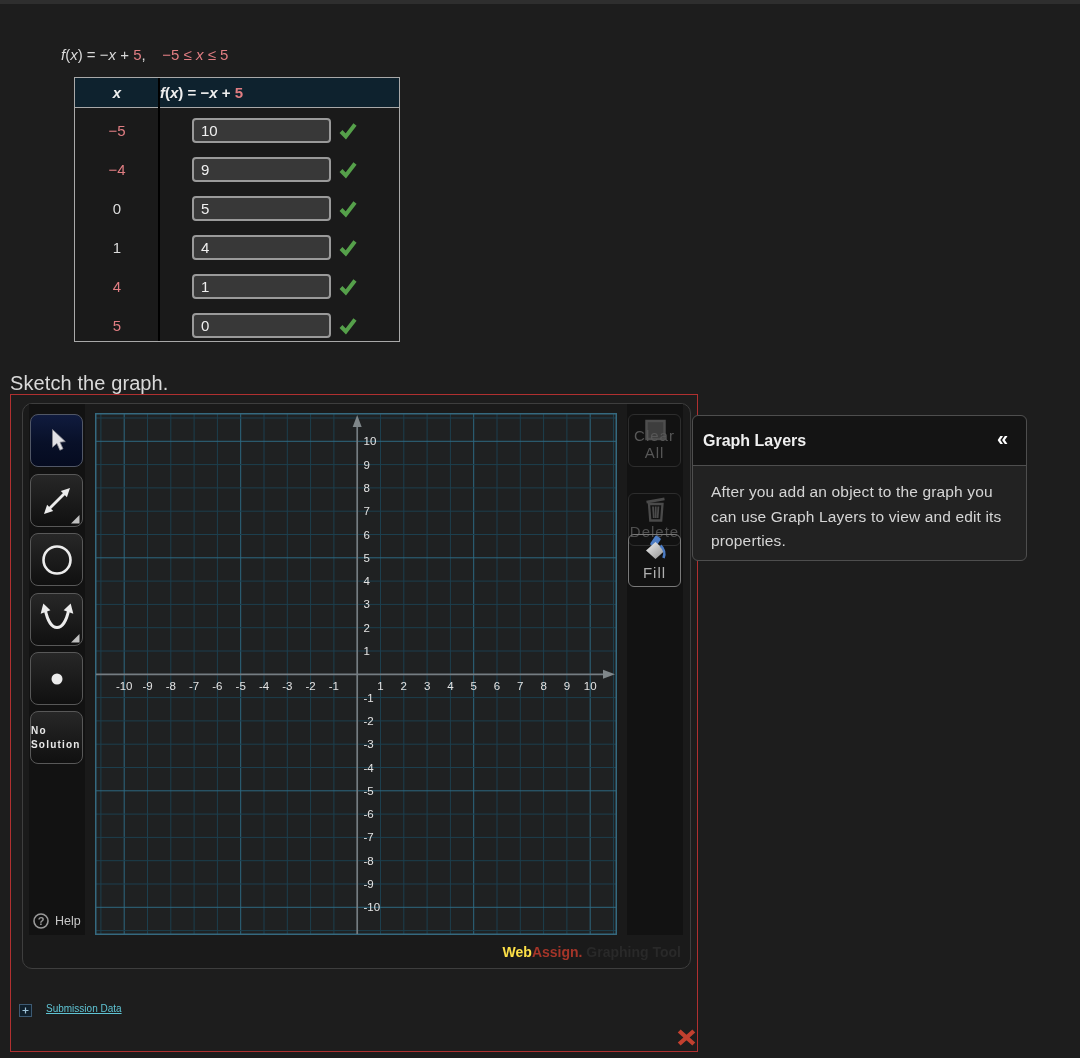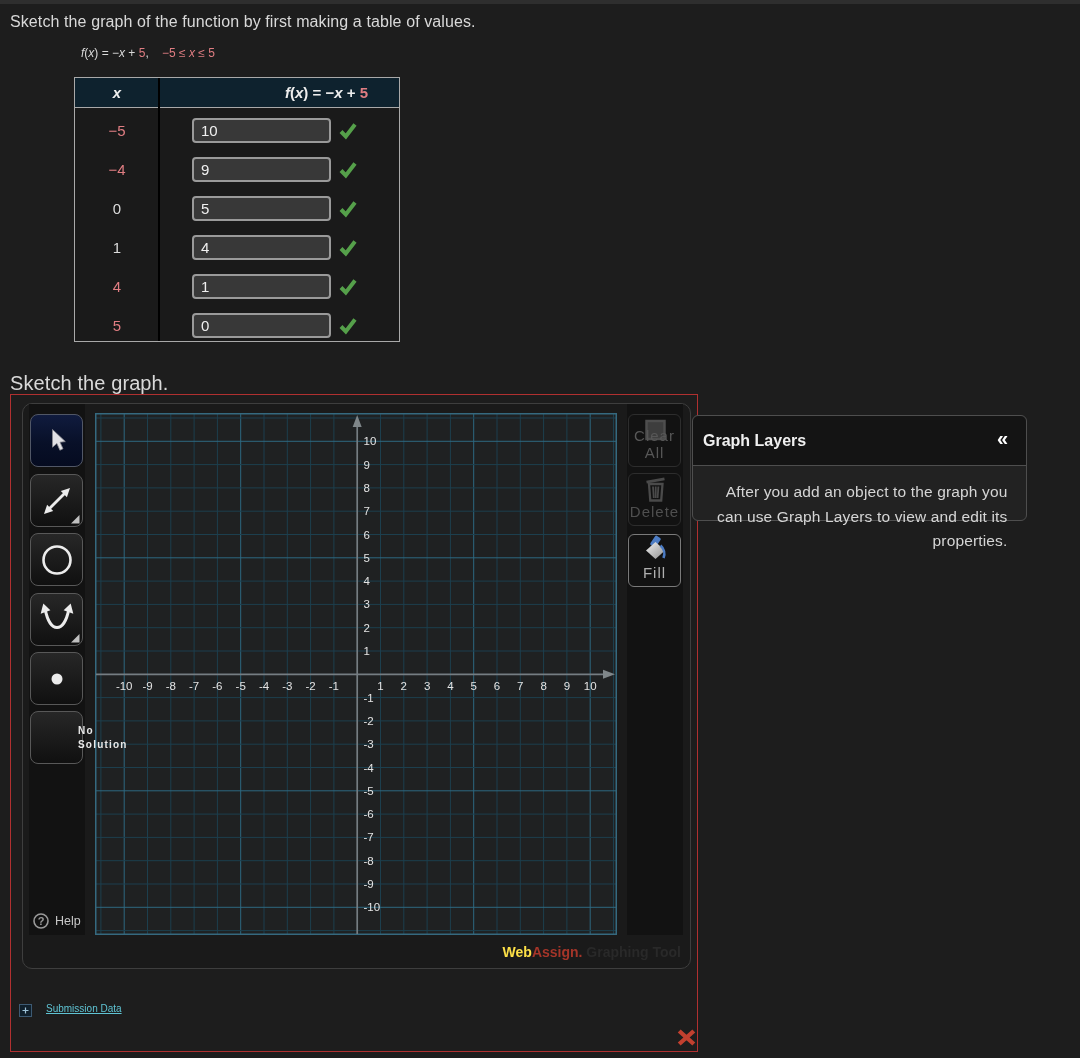"Sketch the graph of the" div.abs { html: <div>Sketch the graph of the function by first making a table of values.</div> -> none }
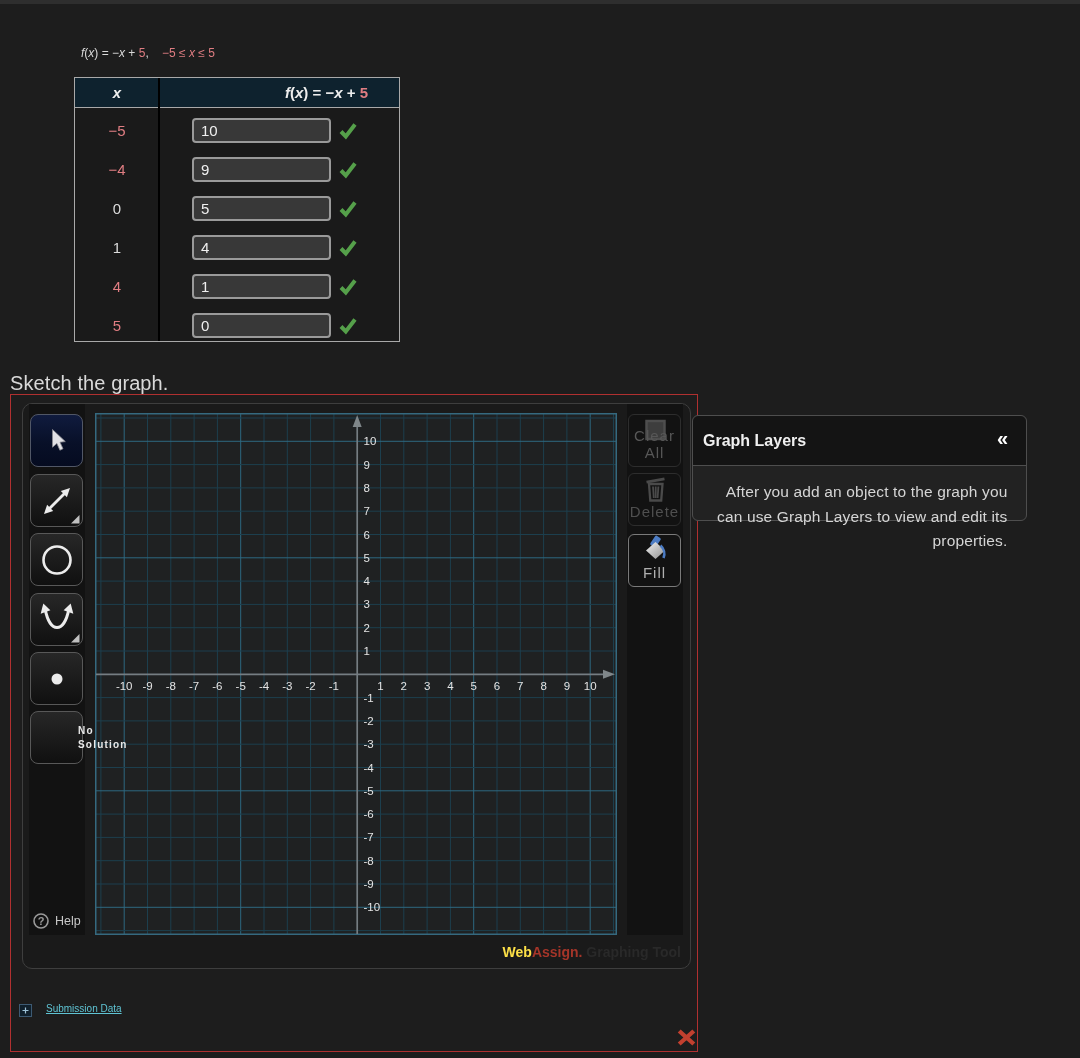"f(x) = −x + 5," div.abs { font-size: 12px -> 15px; left: 81px -> 61px }
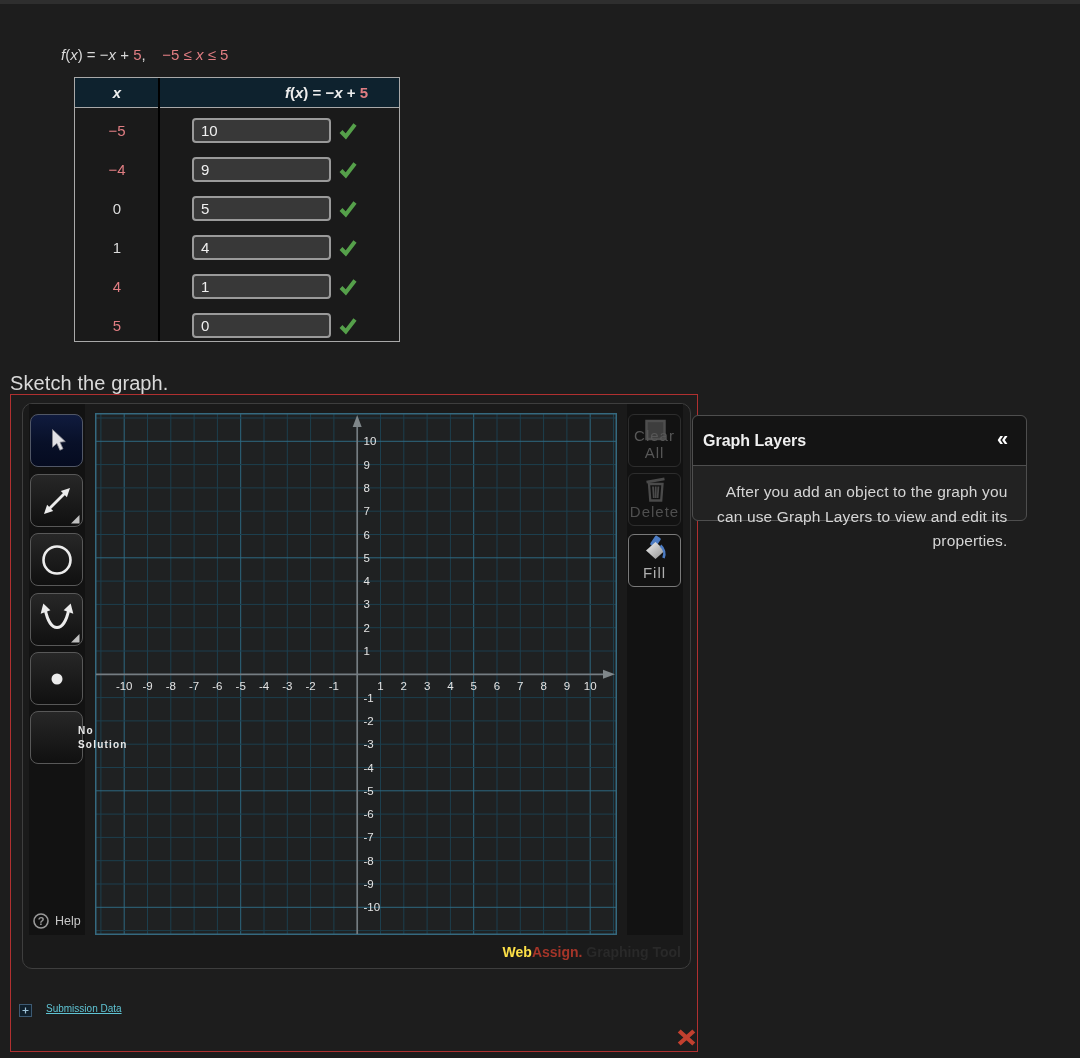"f(x) = −x + 5" div.abs { text-align: right -> left }
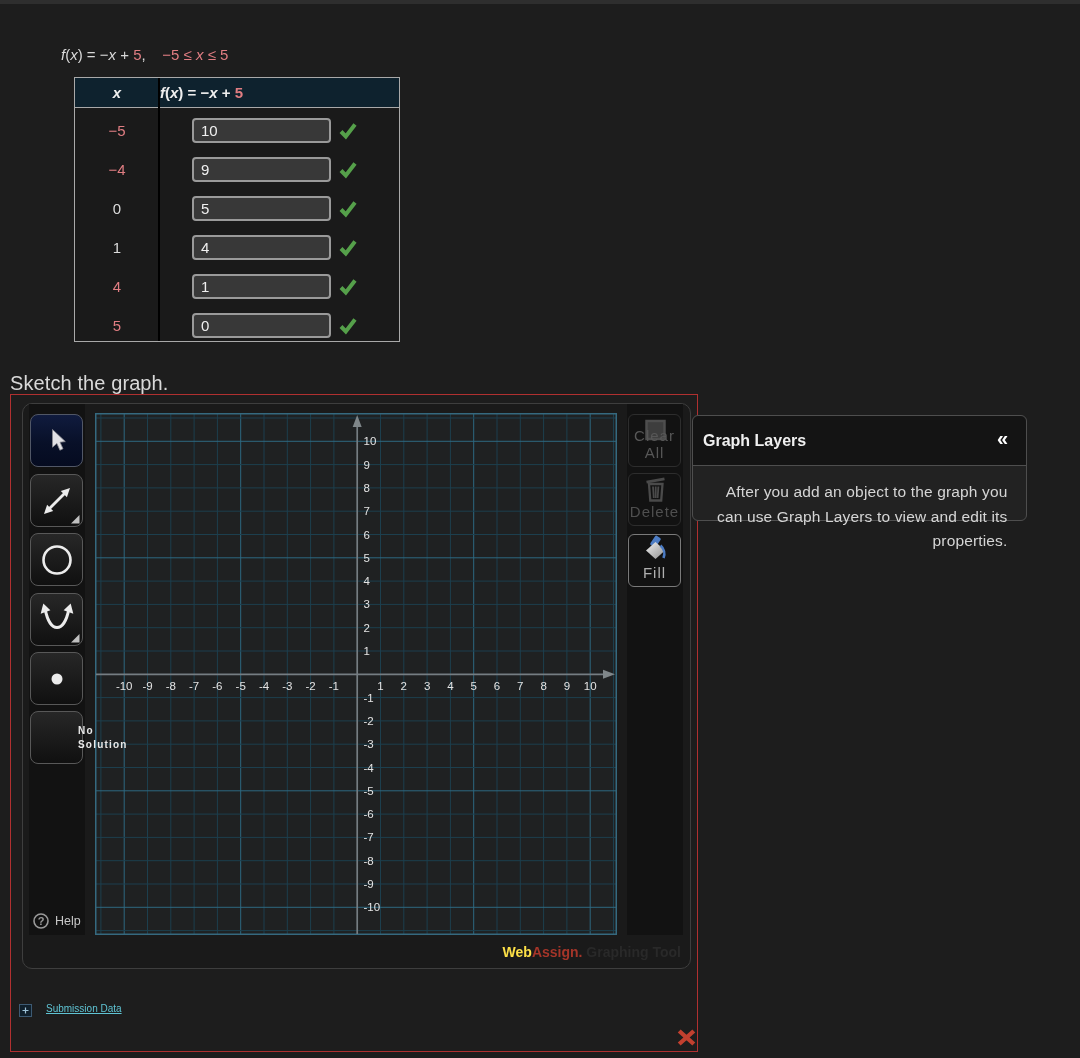"Graph Layers" div.abs { height: 106px -> 146px }
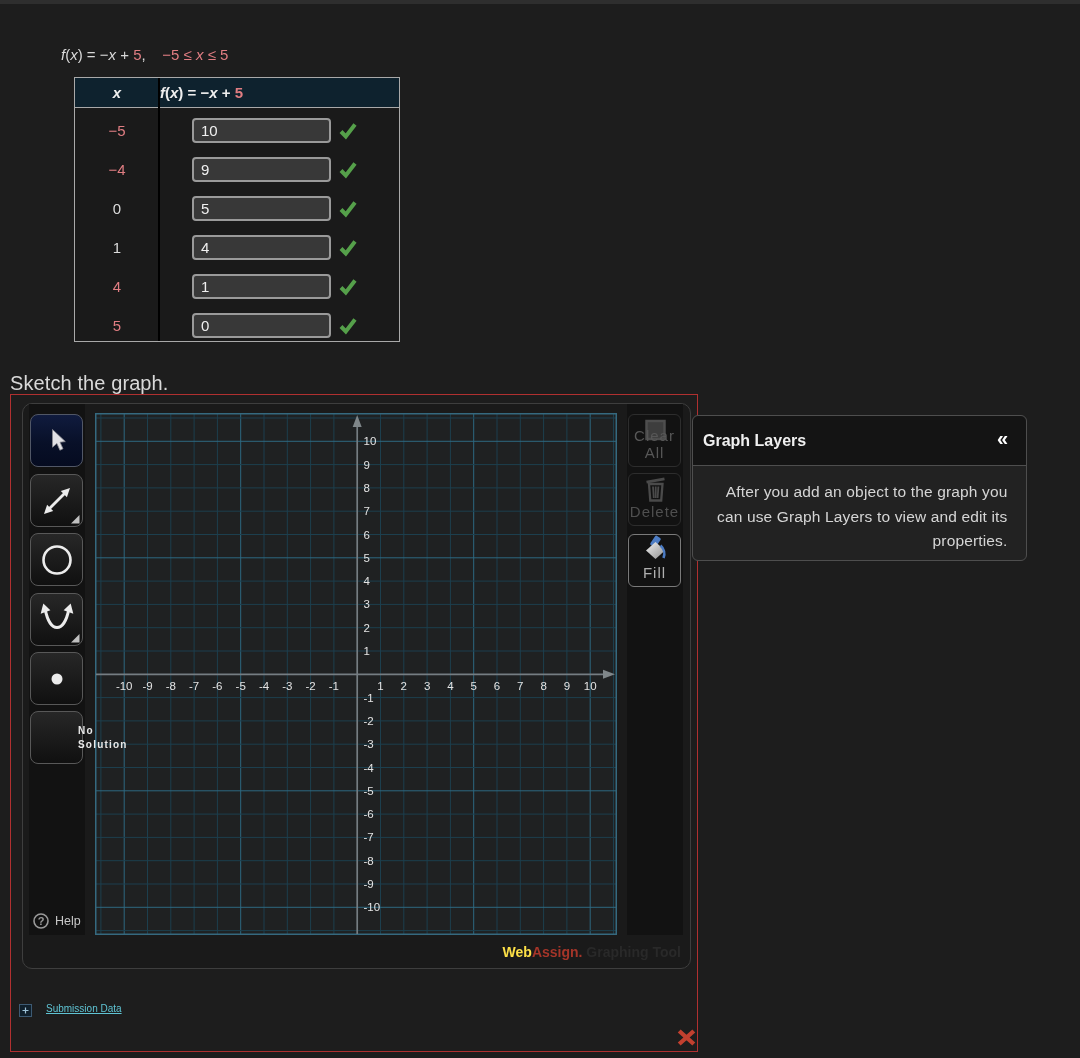"After you add an object" div.abs { left: 24px -> 18px; text-align: right -> none }
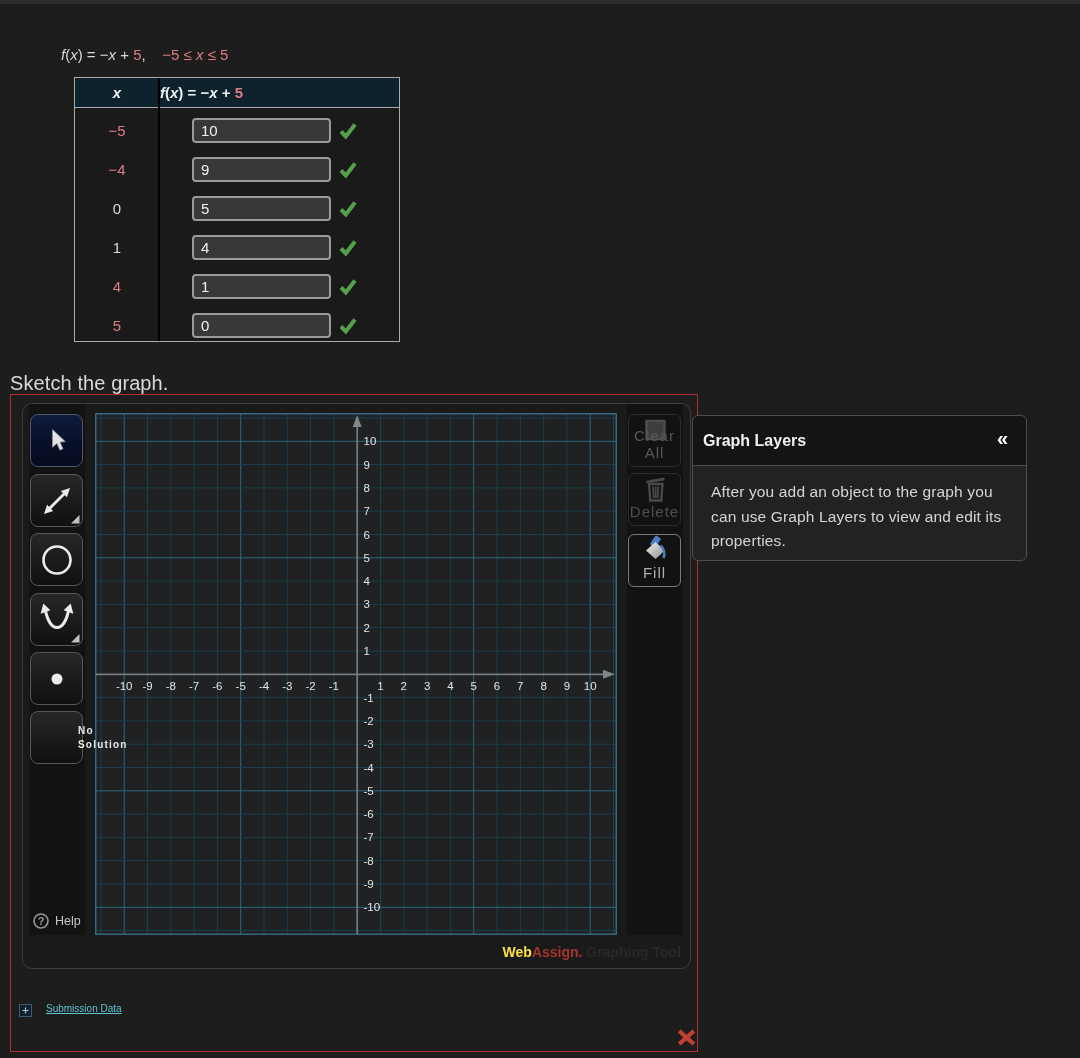"Delete" div.rbtn { top: 473px -> 493px }
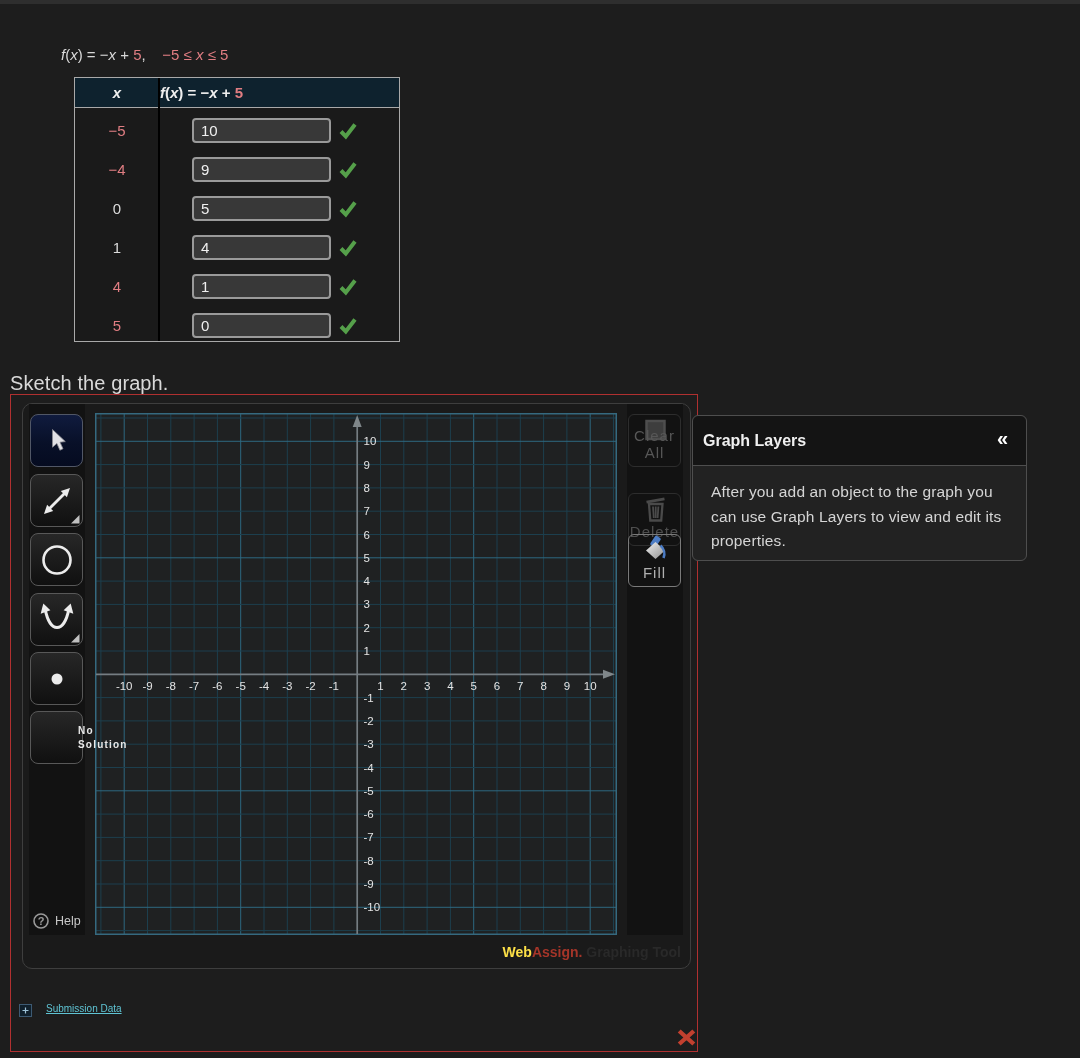"No" div.tbtn { padding-left: 47px -> none }
